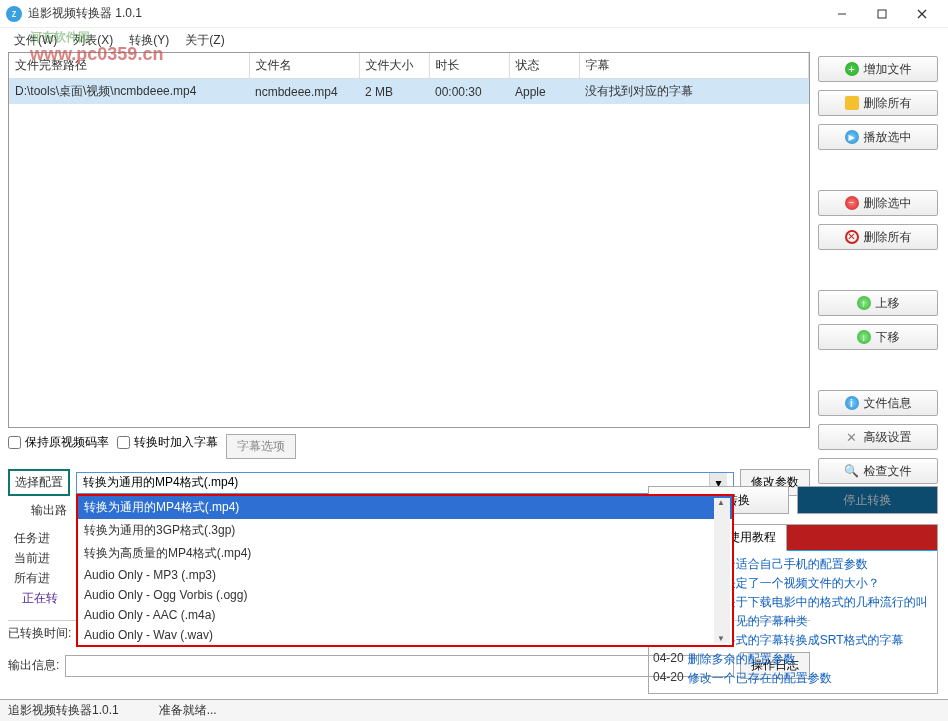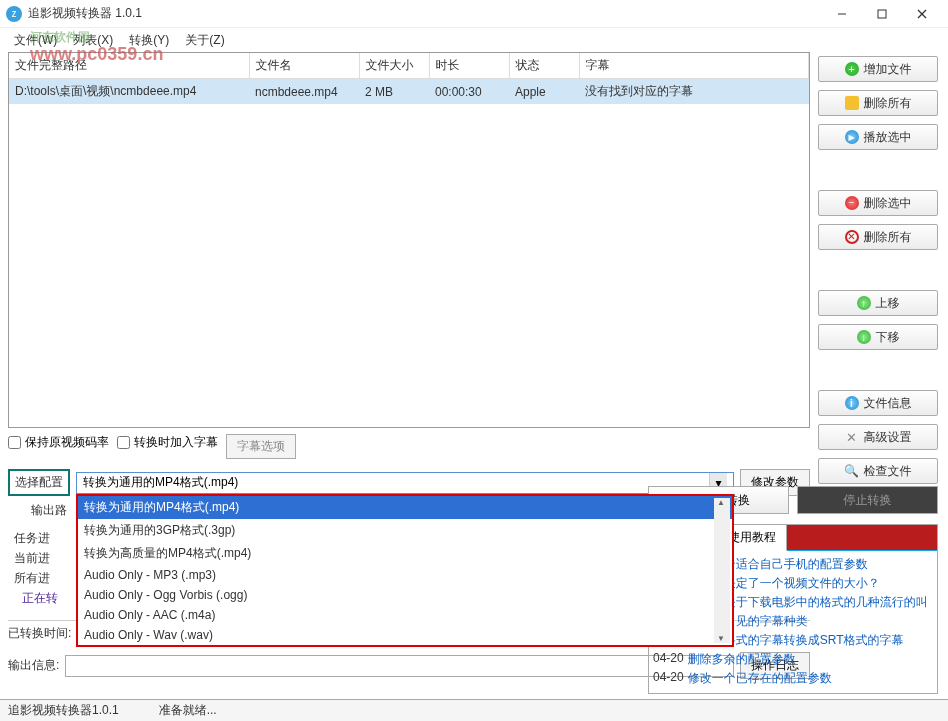"停止转换" .convert-btn.disabled { background: #404040 -> #0c4a6e }
